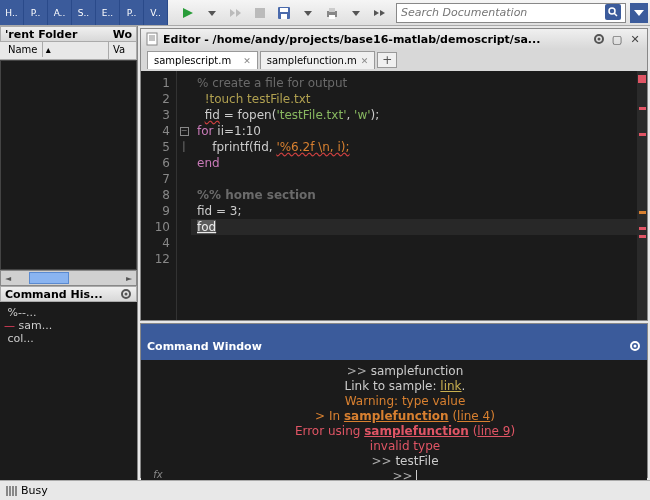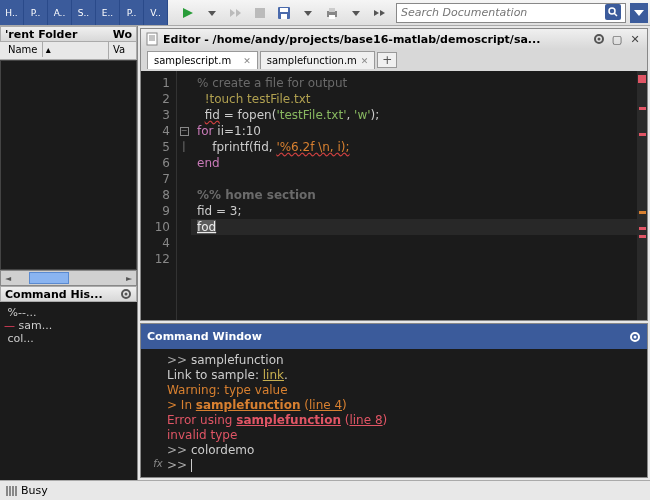"Command Window" .cmd-titlebar { align-items: center -> none; padding: 5px 6px -> 16px 6px }
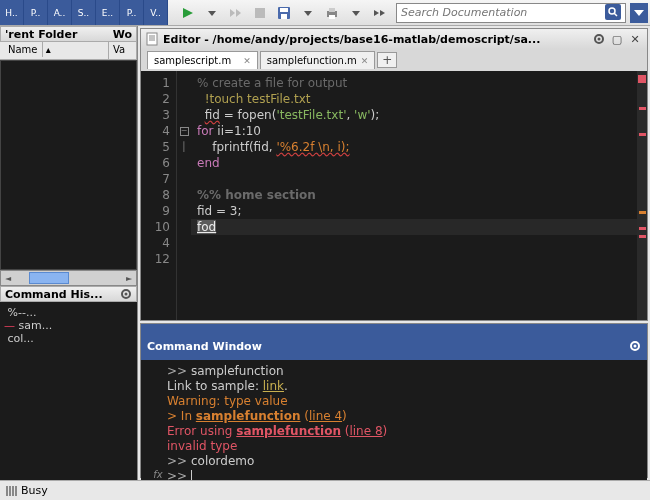">> samplefunction" .cmd-text .row { text-align: none -> center }
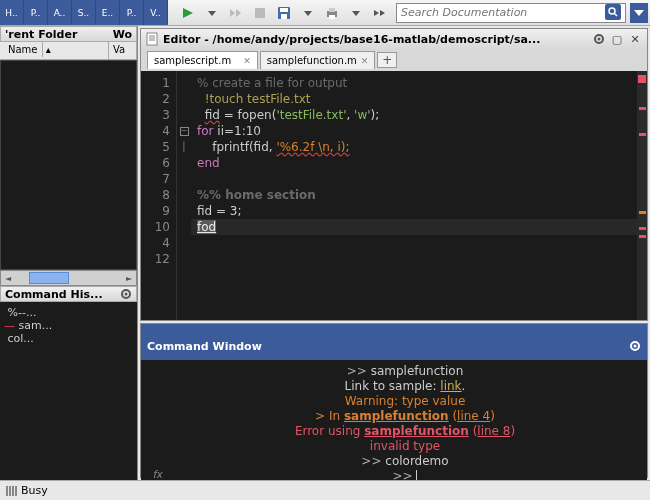"line 8" span.c-link { text: 8 -> 9 }
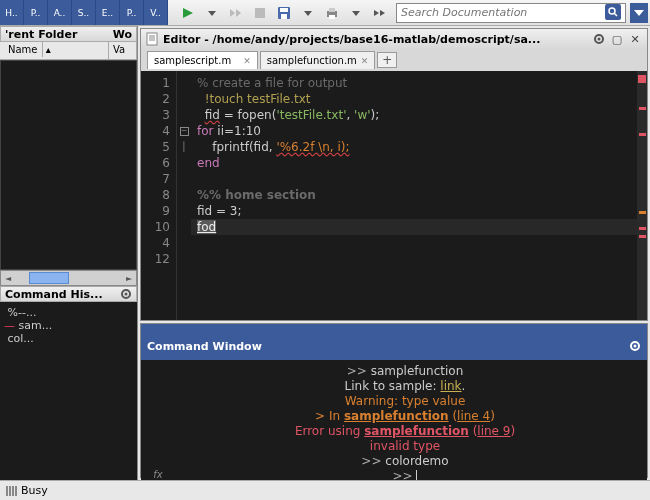"colordemo" span { text: colordemo -> testFile }
